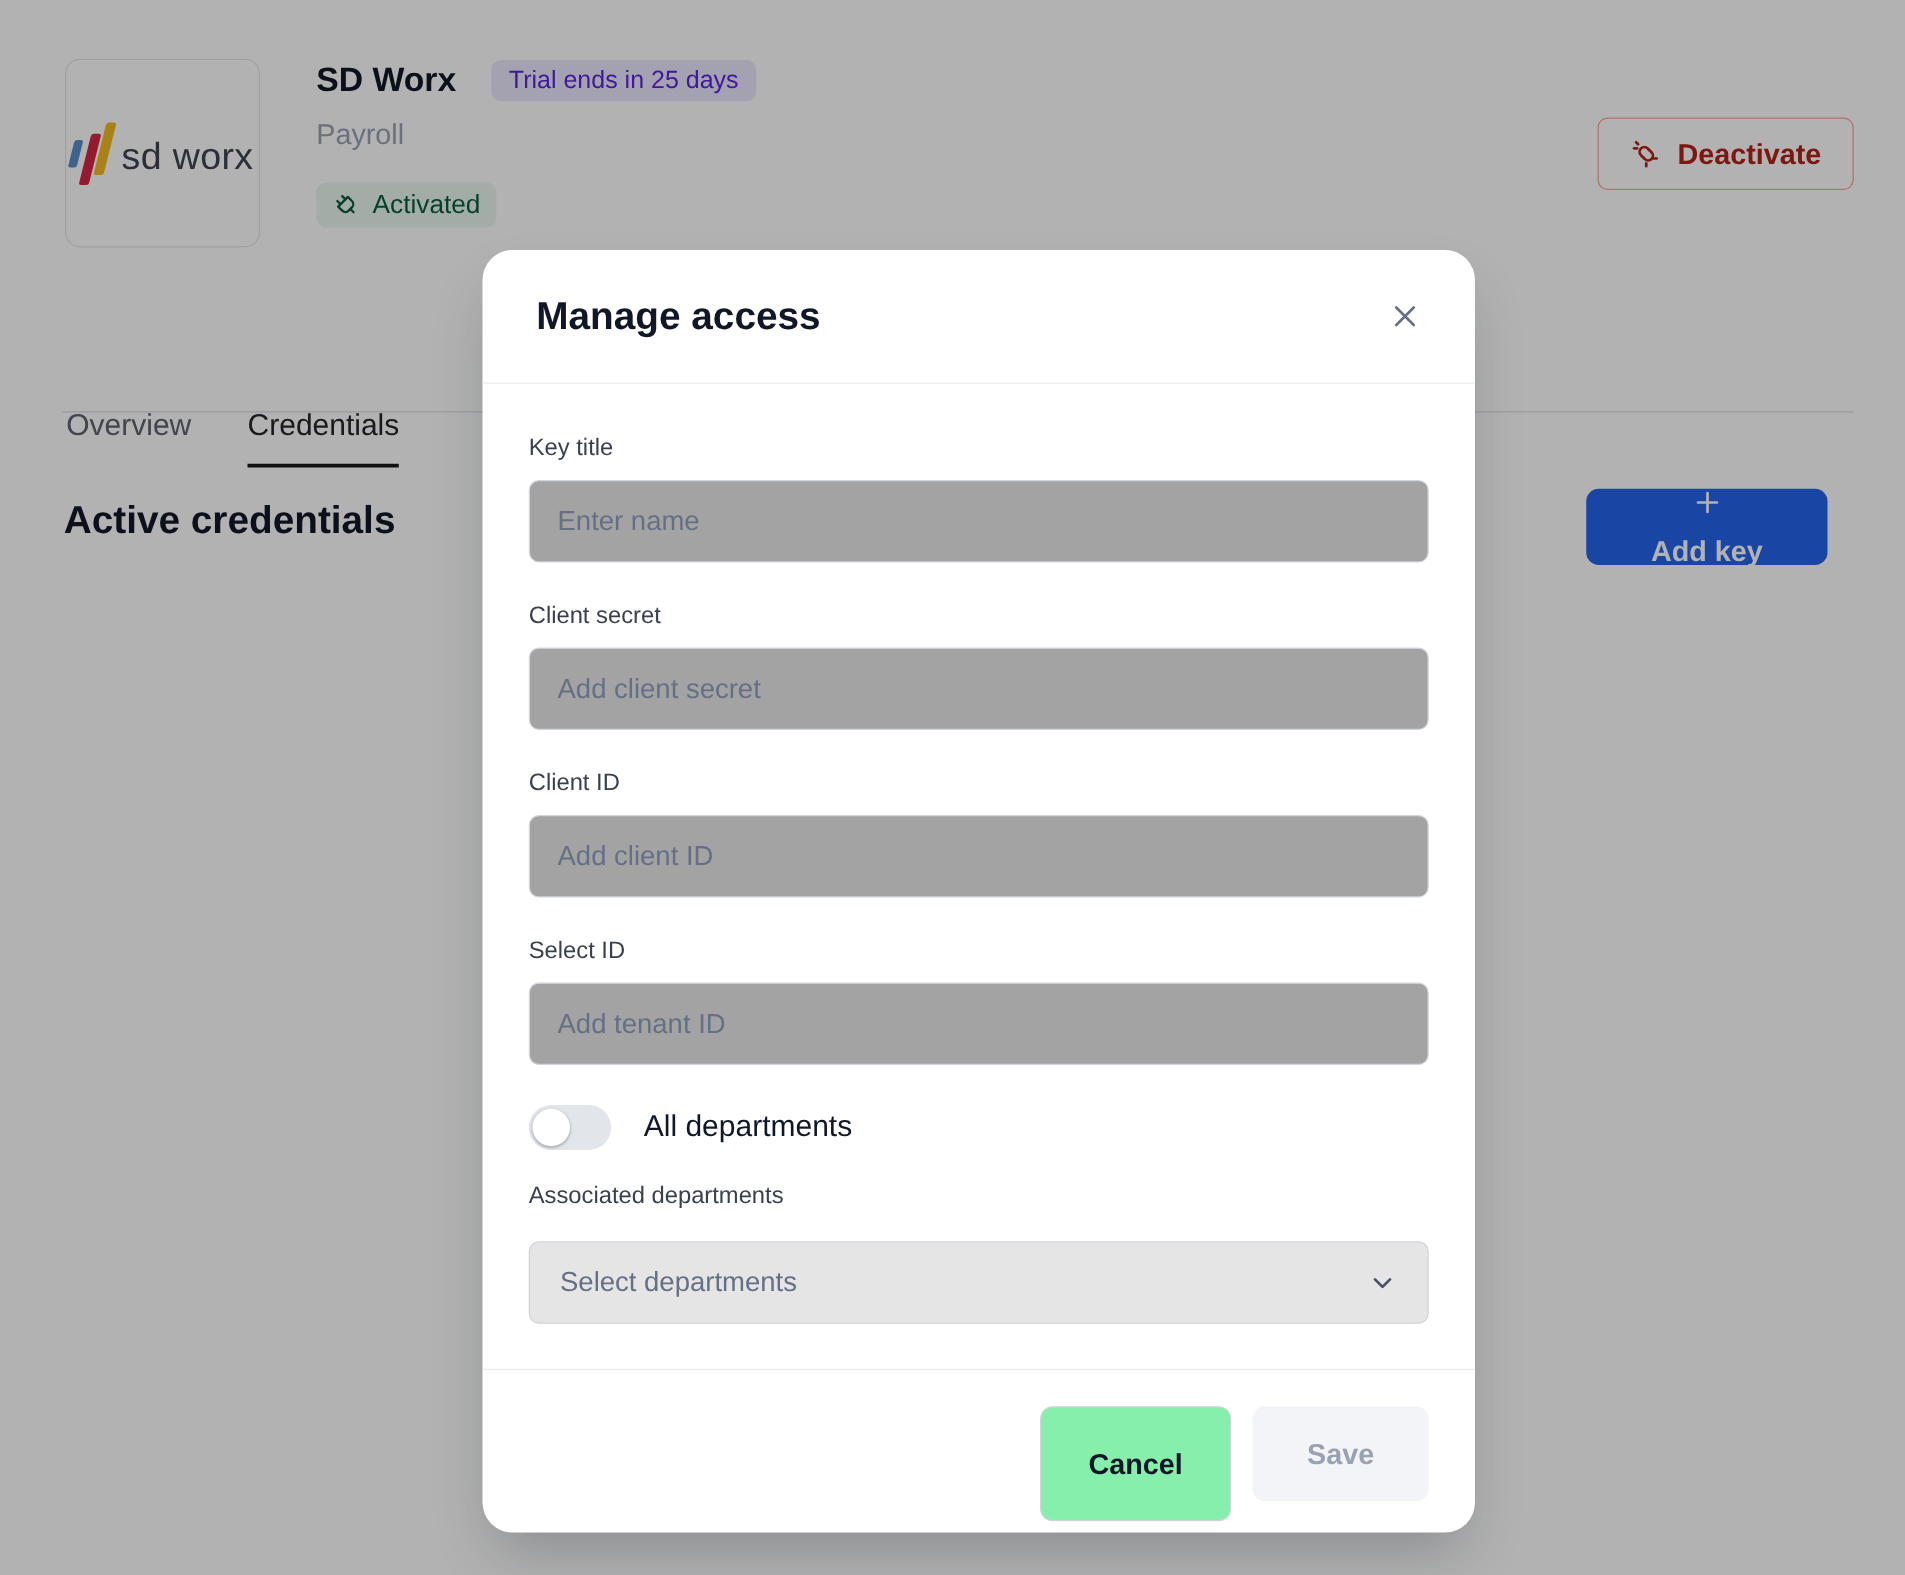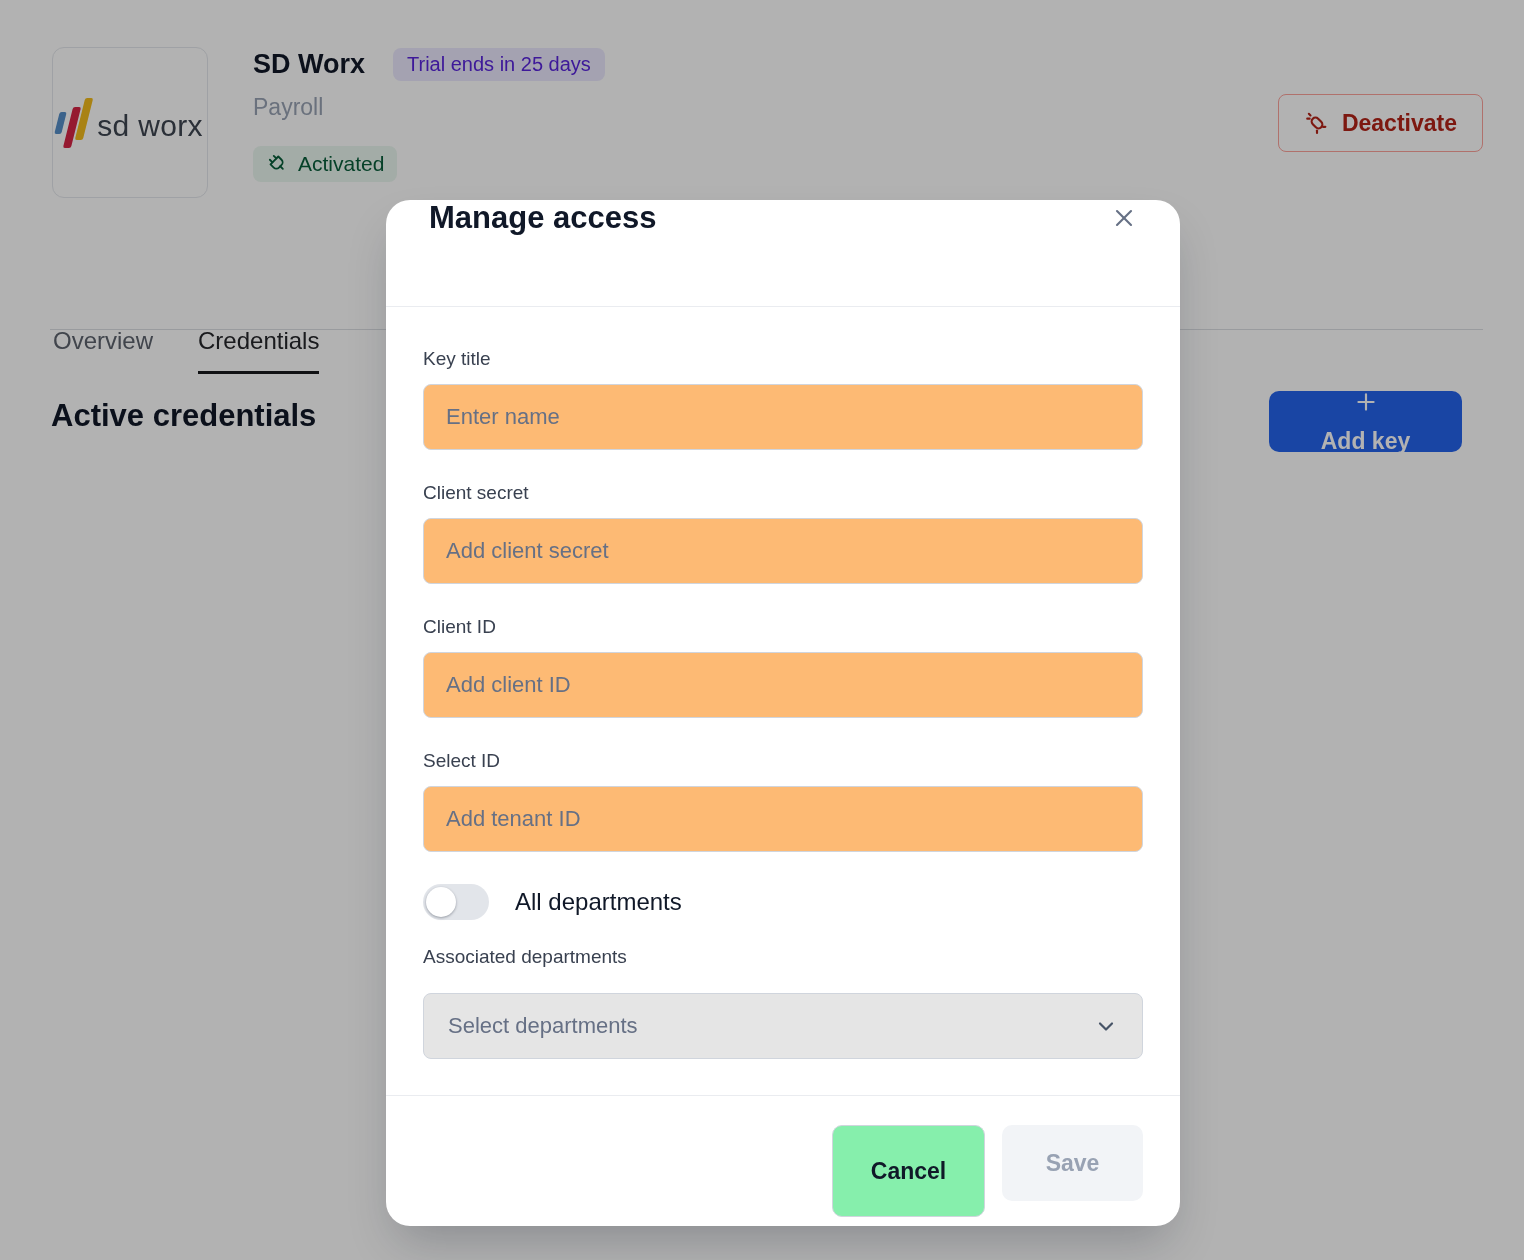"Activated" .status-badge { align-items: none -> center }
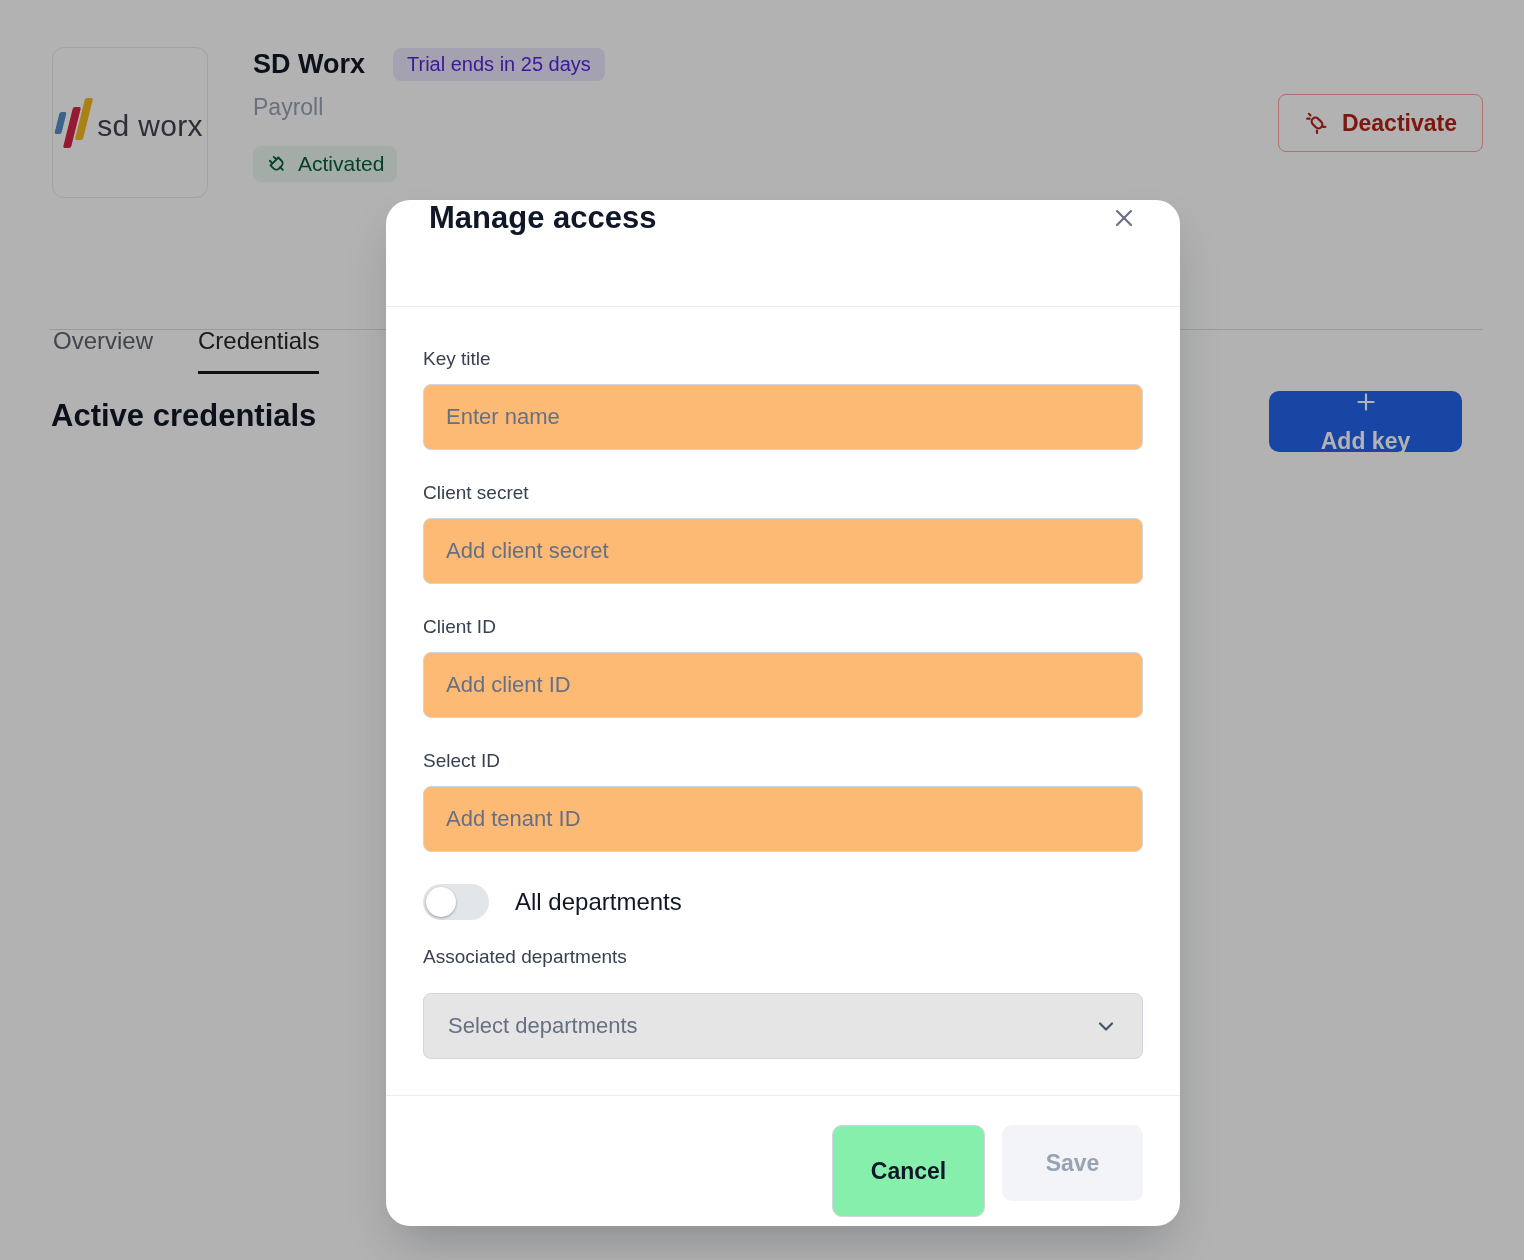"Manage access" .modal-header { align-items: none -> center }
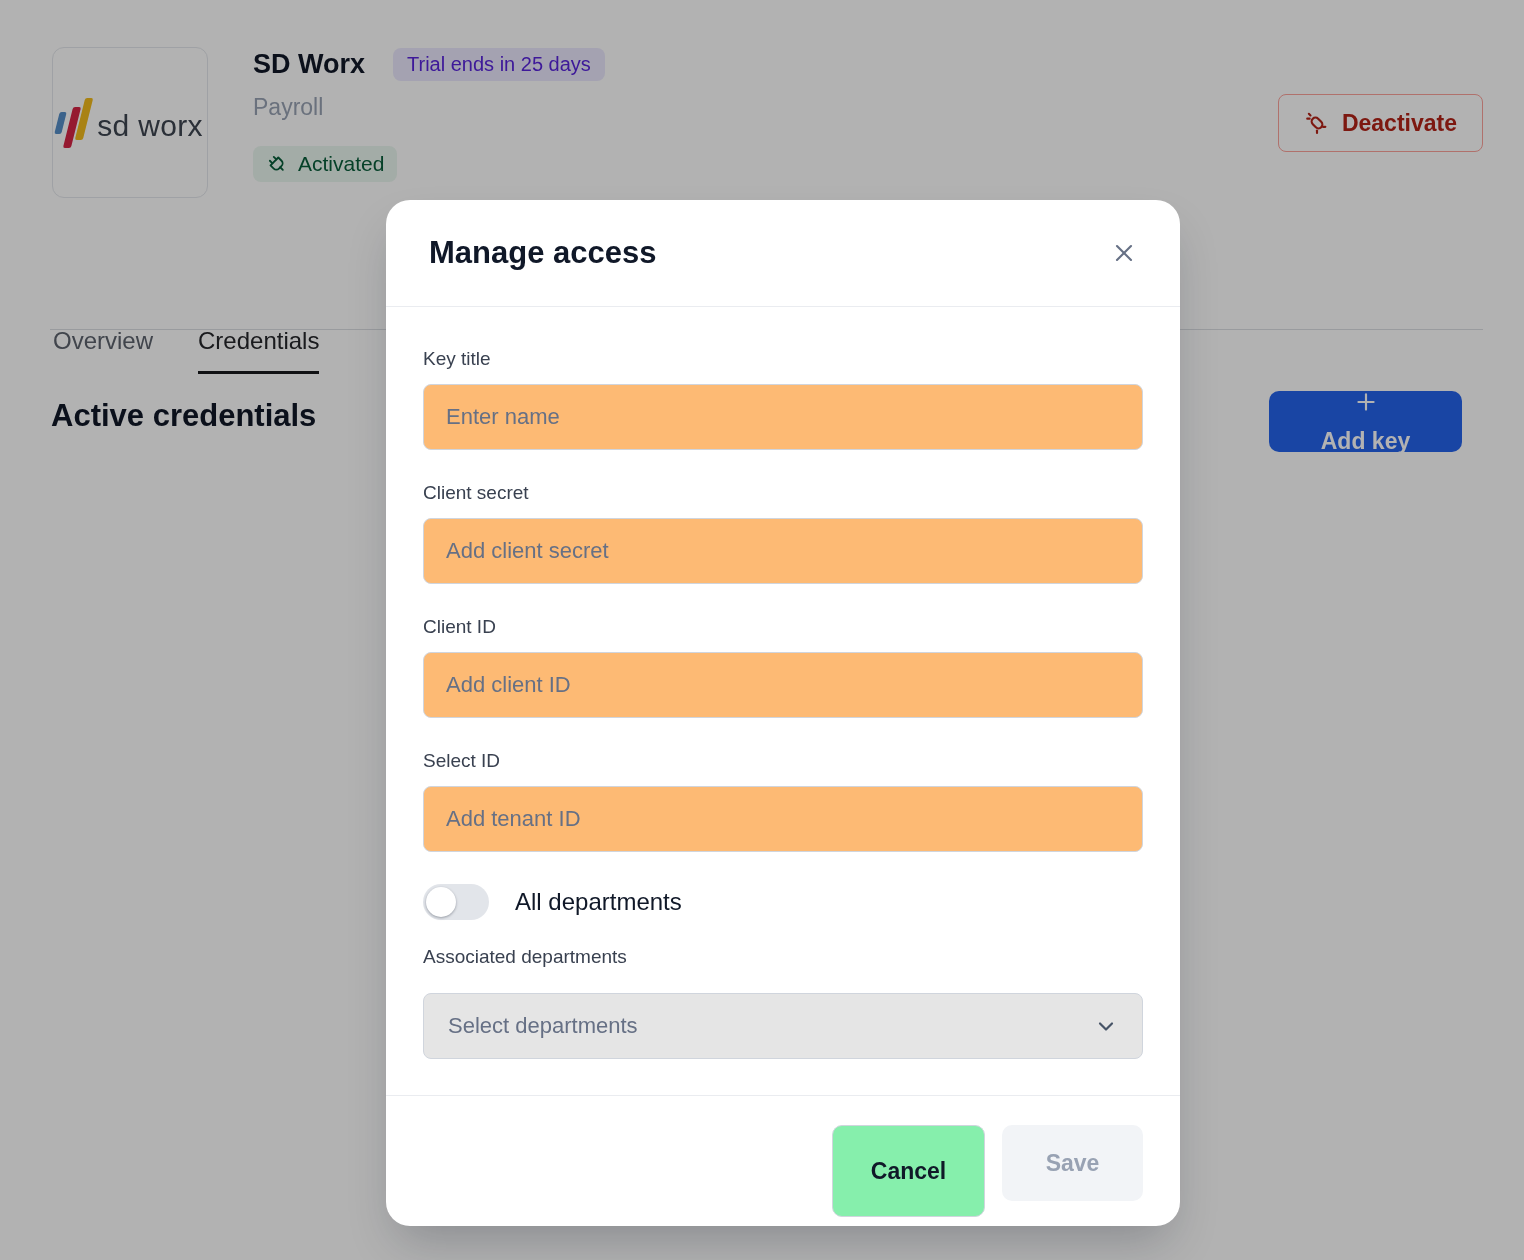"Enter name" .text-input { background: #fdba74 -> #a3a3a3 }
